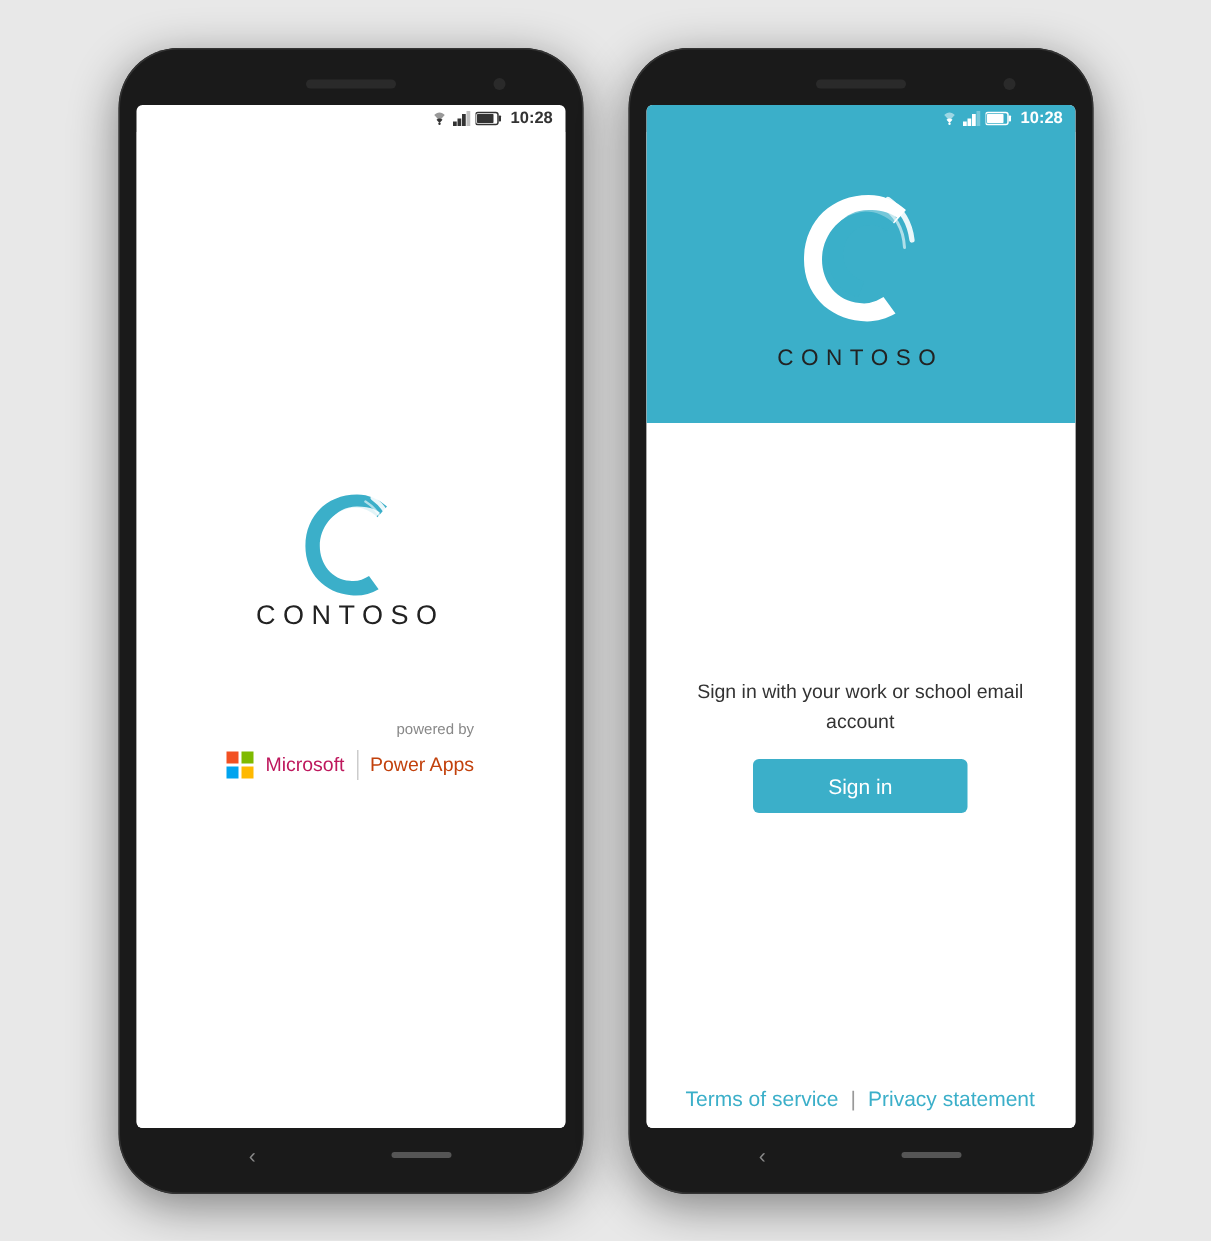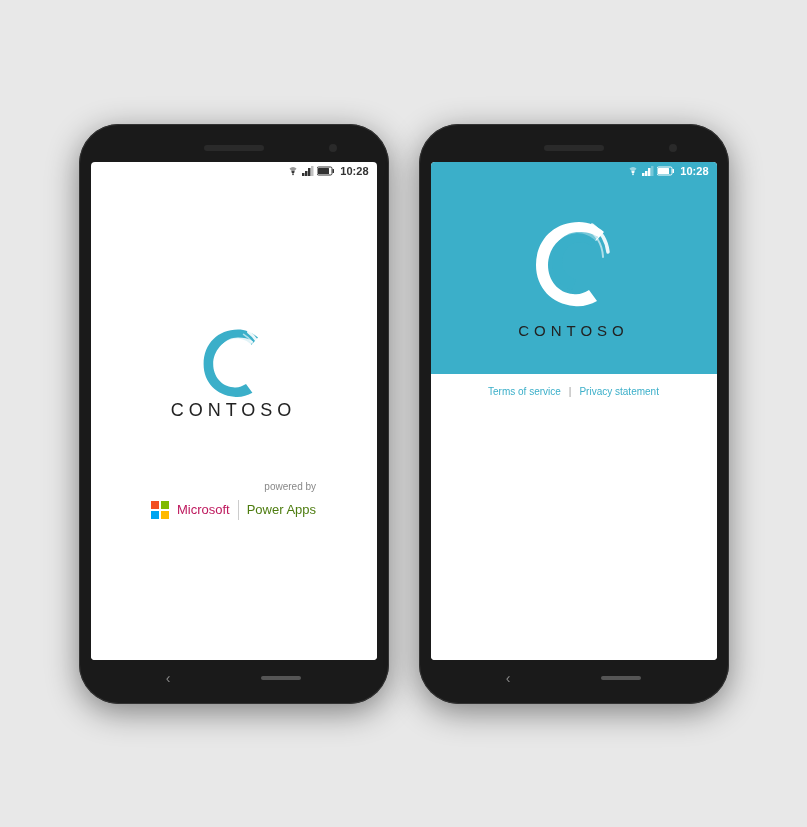"10:28" .phone { height: 580px -> 764px }
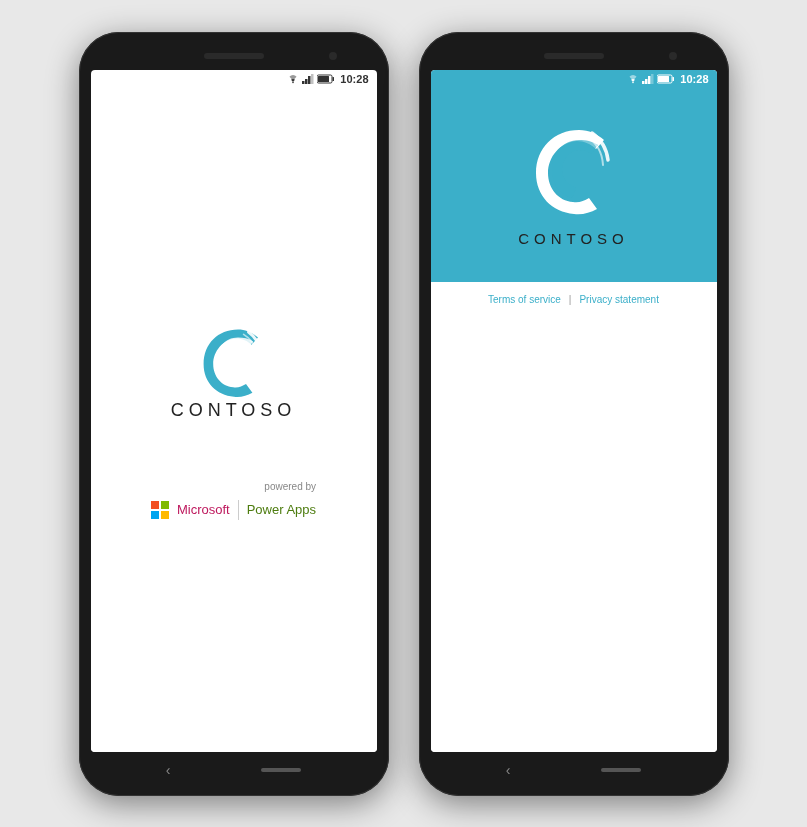"Sign in with your work" div.signin-body { html: none -> <div> <div>Sign in with your work or school email account</div> <button>Sign in</button> </div> }
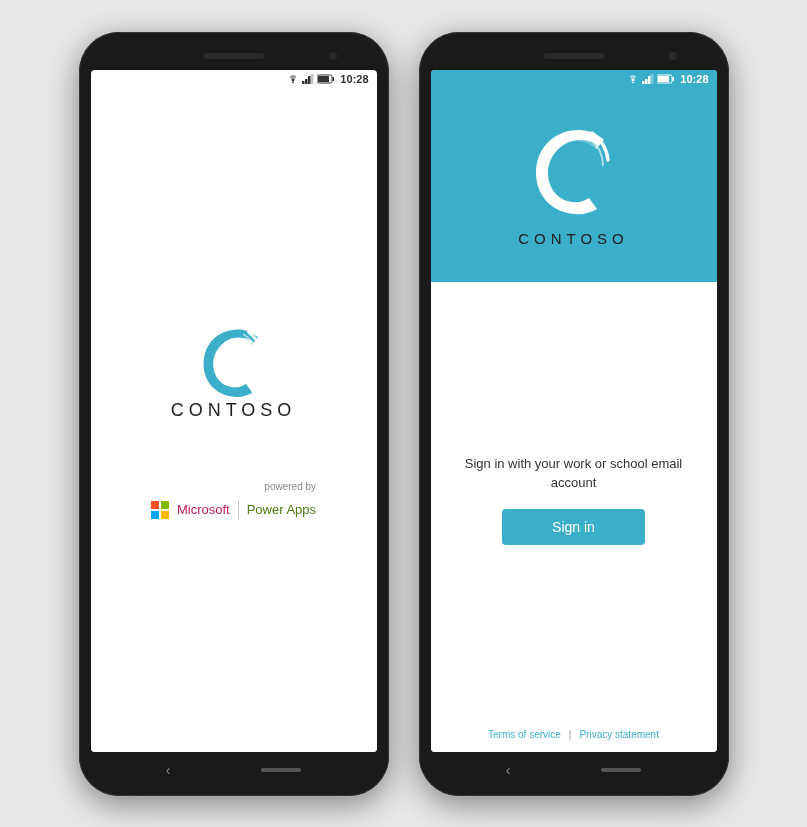"Power Apps" .pa-label { color: #4d7c0f -> #c2410c }
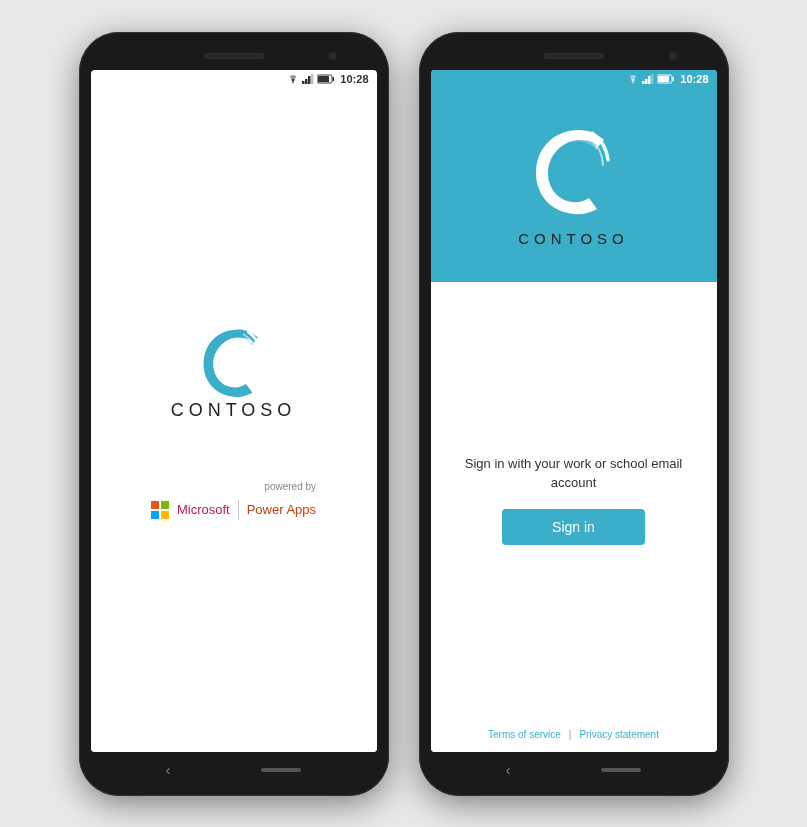"Terms of service" .signin-footer { font-size: 10px -> 14px }
